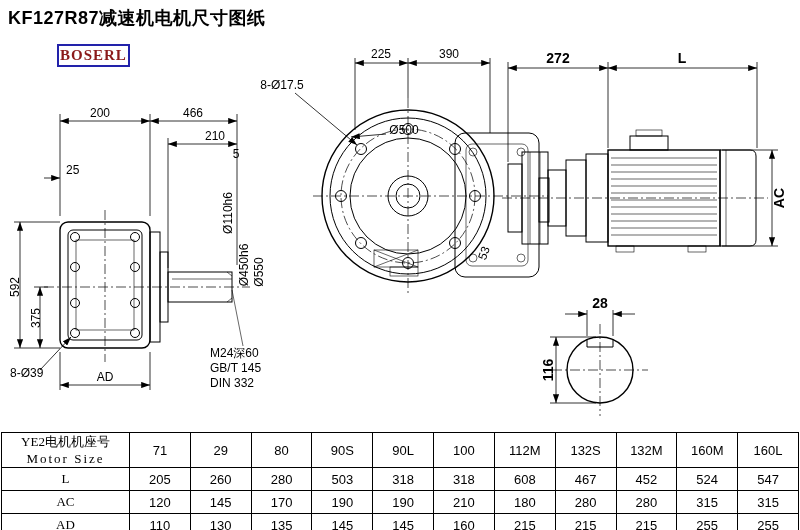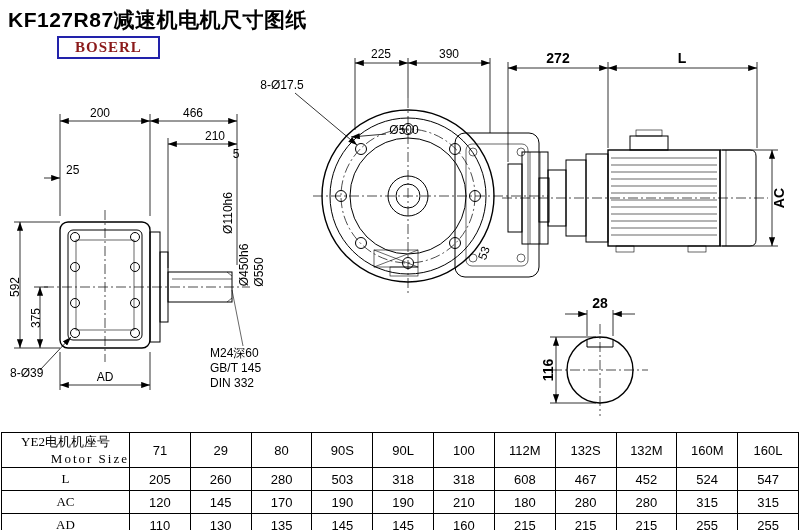"KF127R87减速机电机尺寸图纸" .title { font-size: 21px -> 18px }
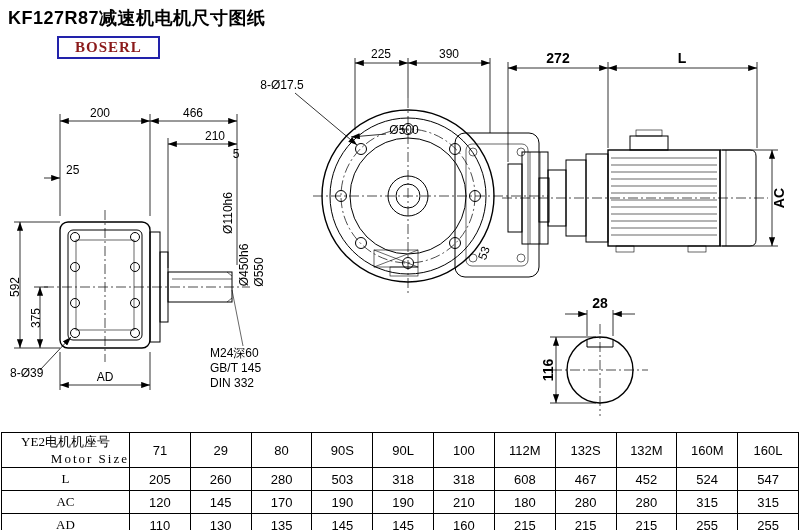"BOSERL" .brand { padding: 1px 16px -> 1px 1px; top: 36px -> 44px }
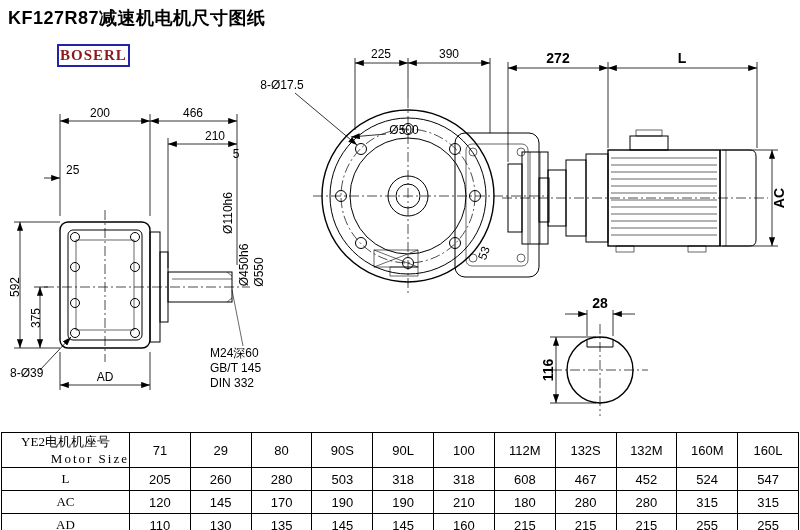"Motor Size" .en { text-align: right -> none }
